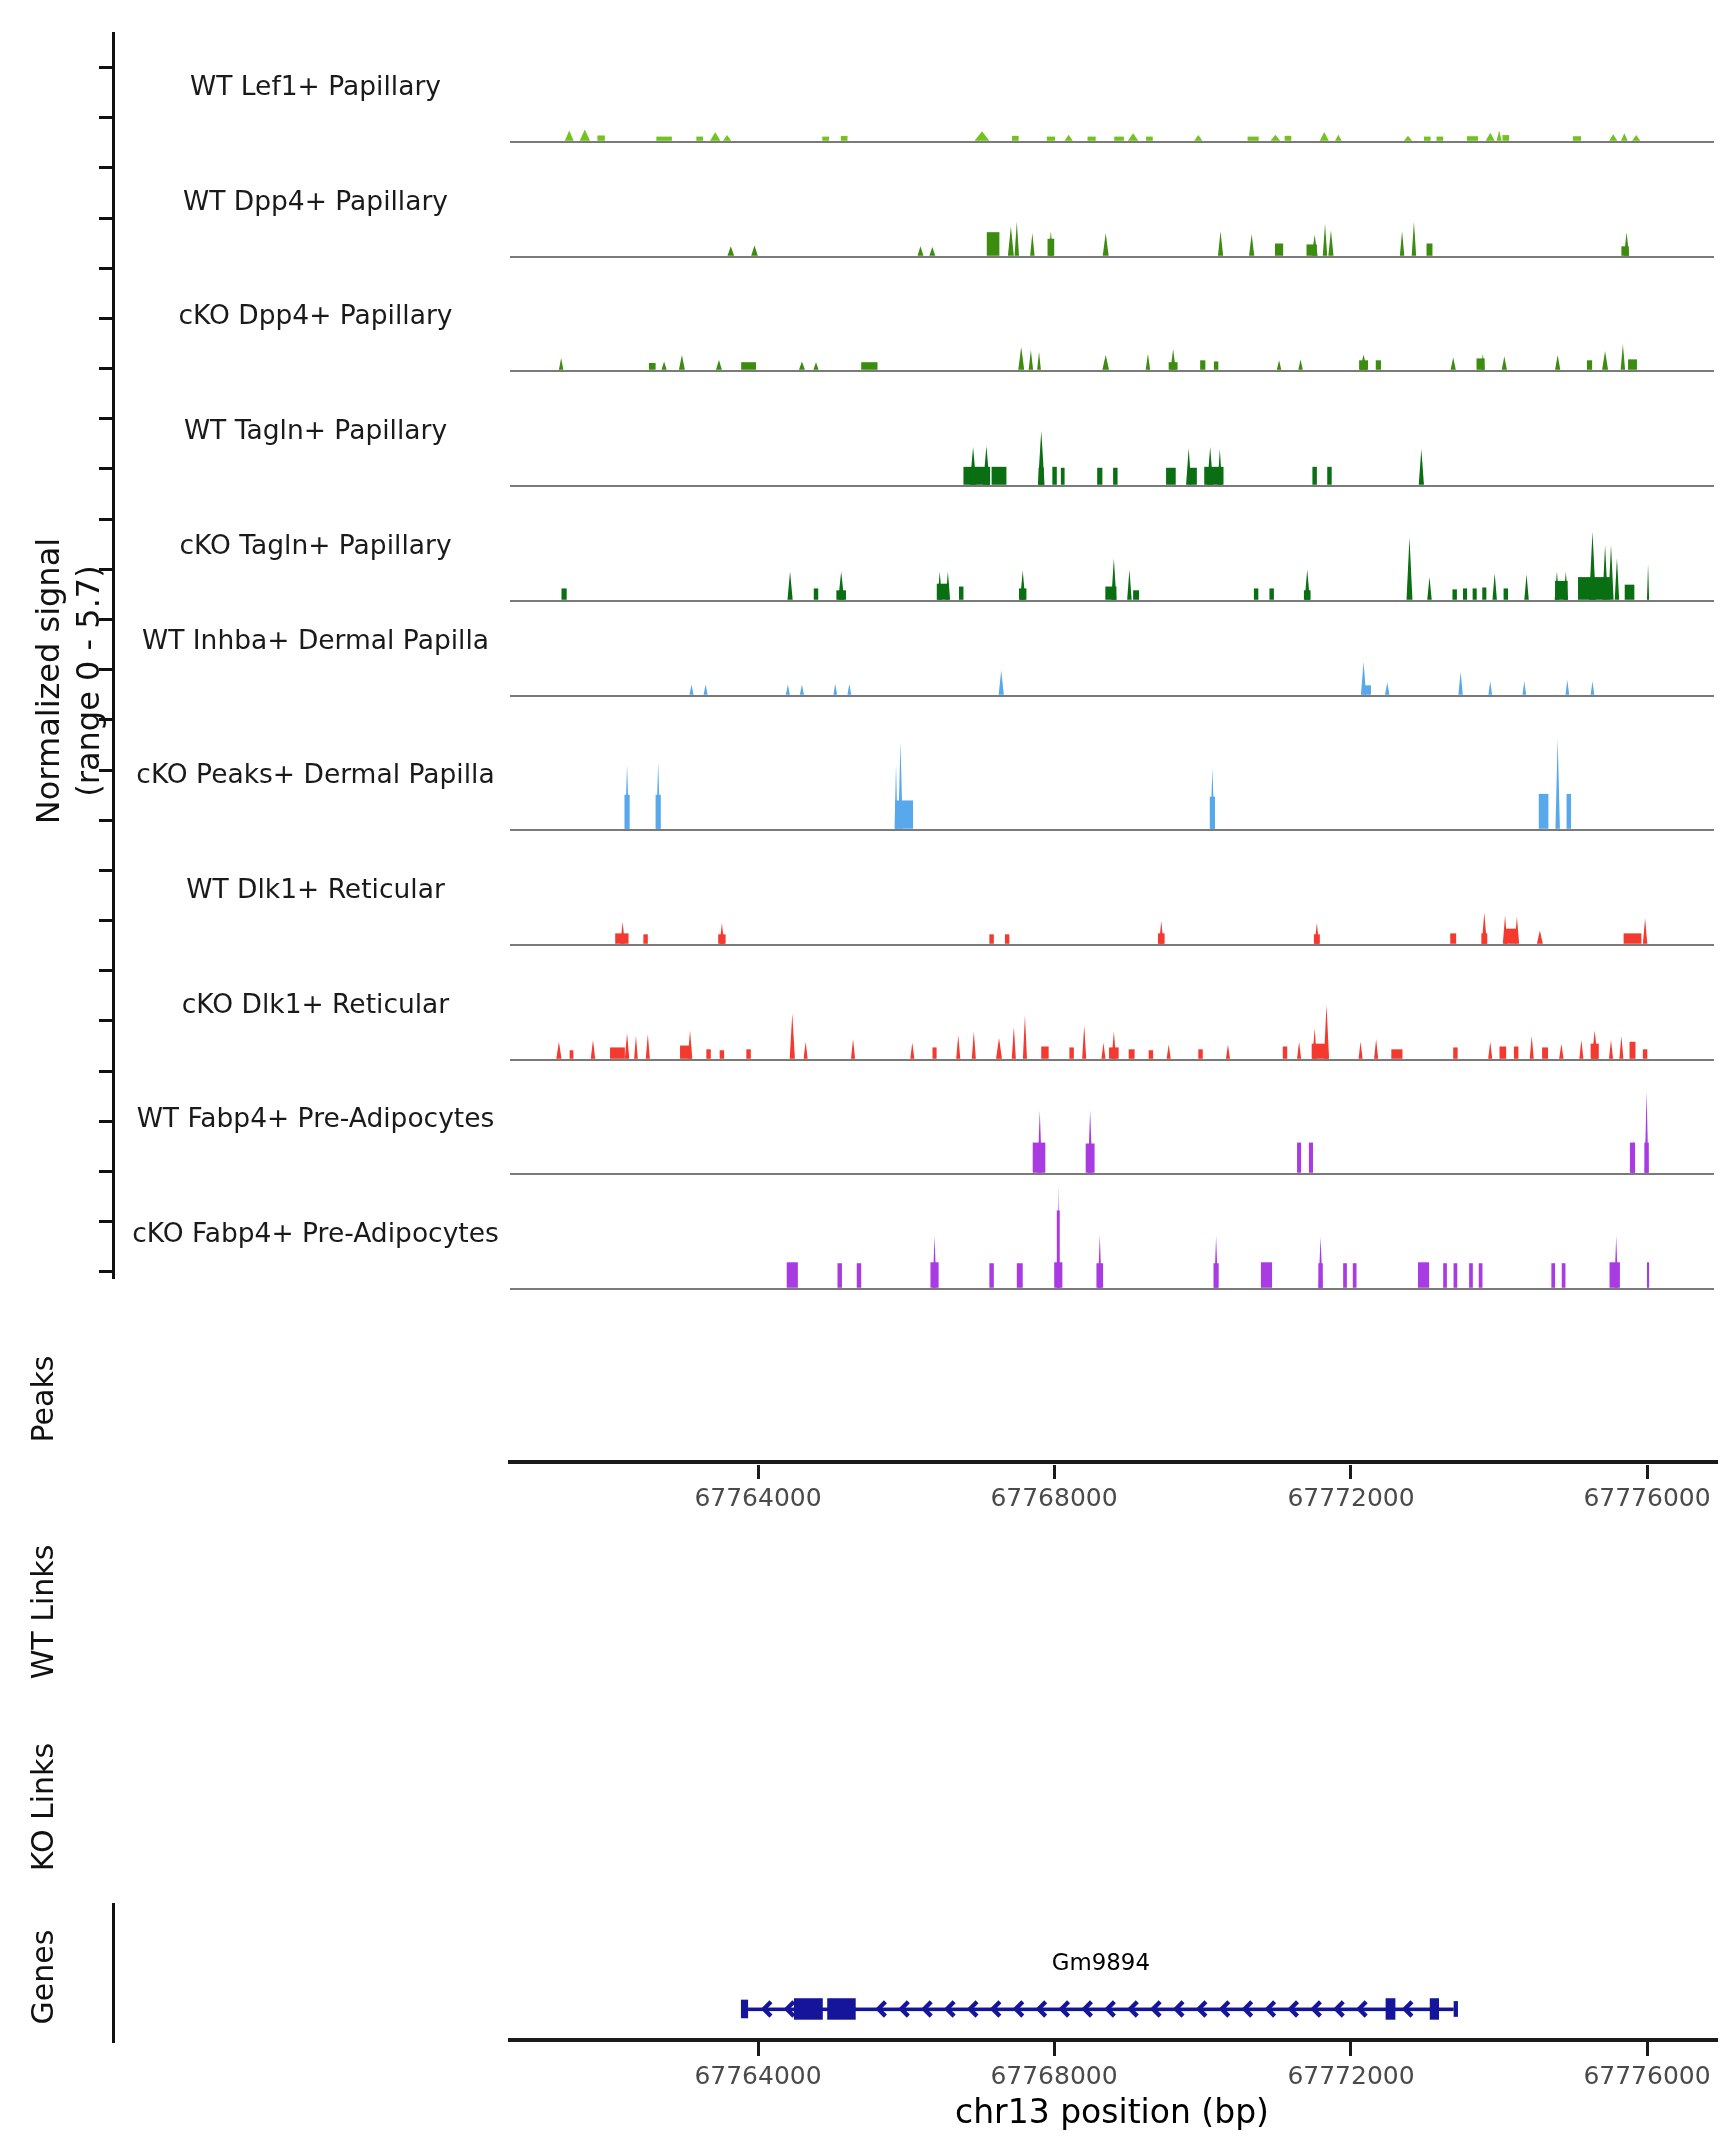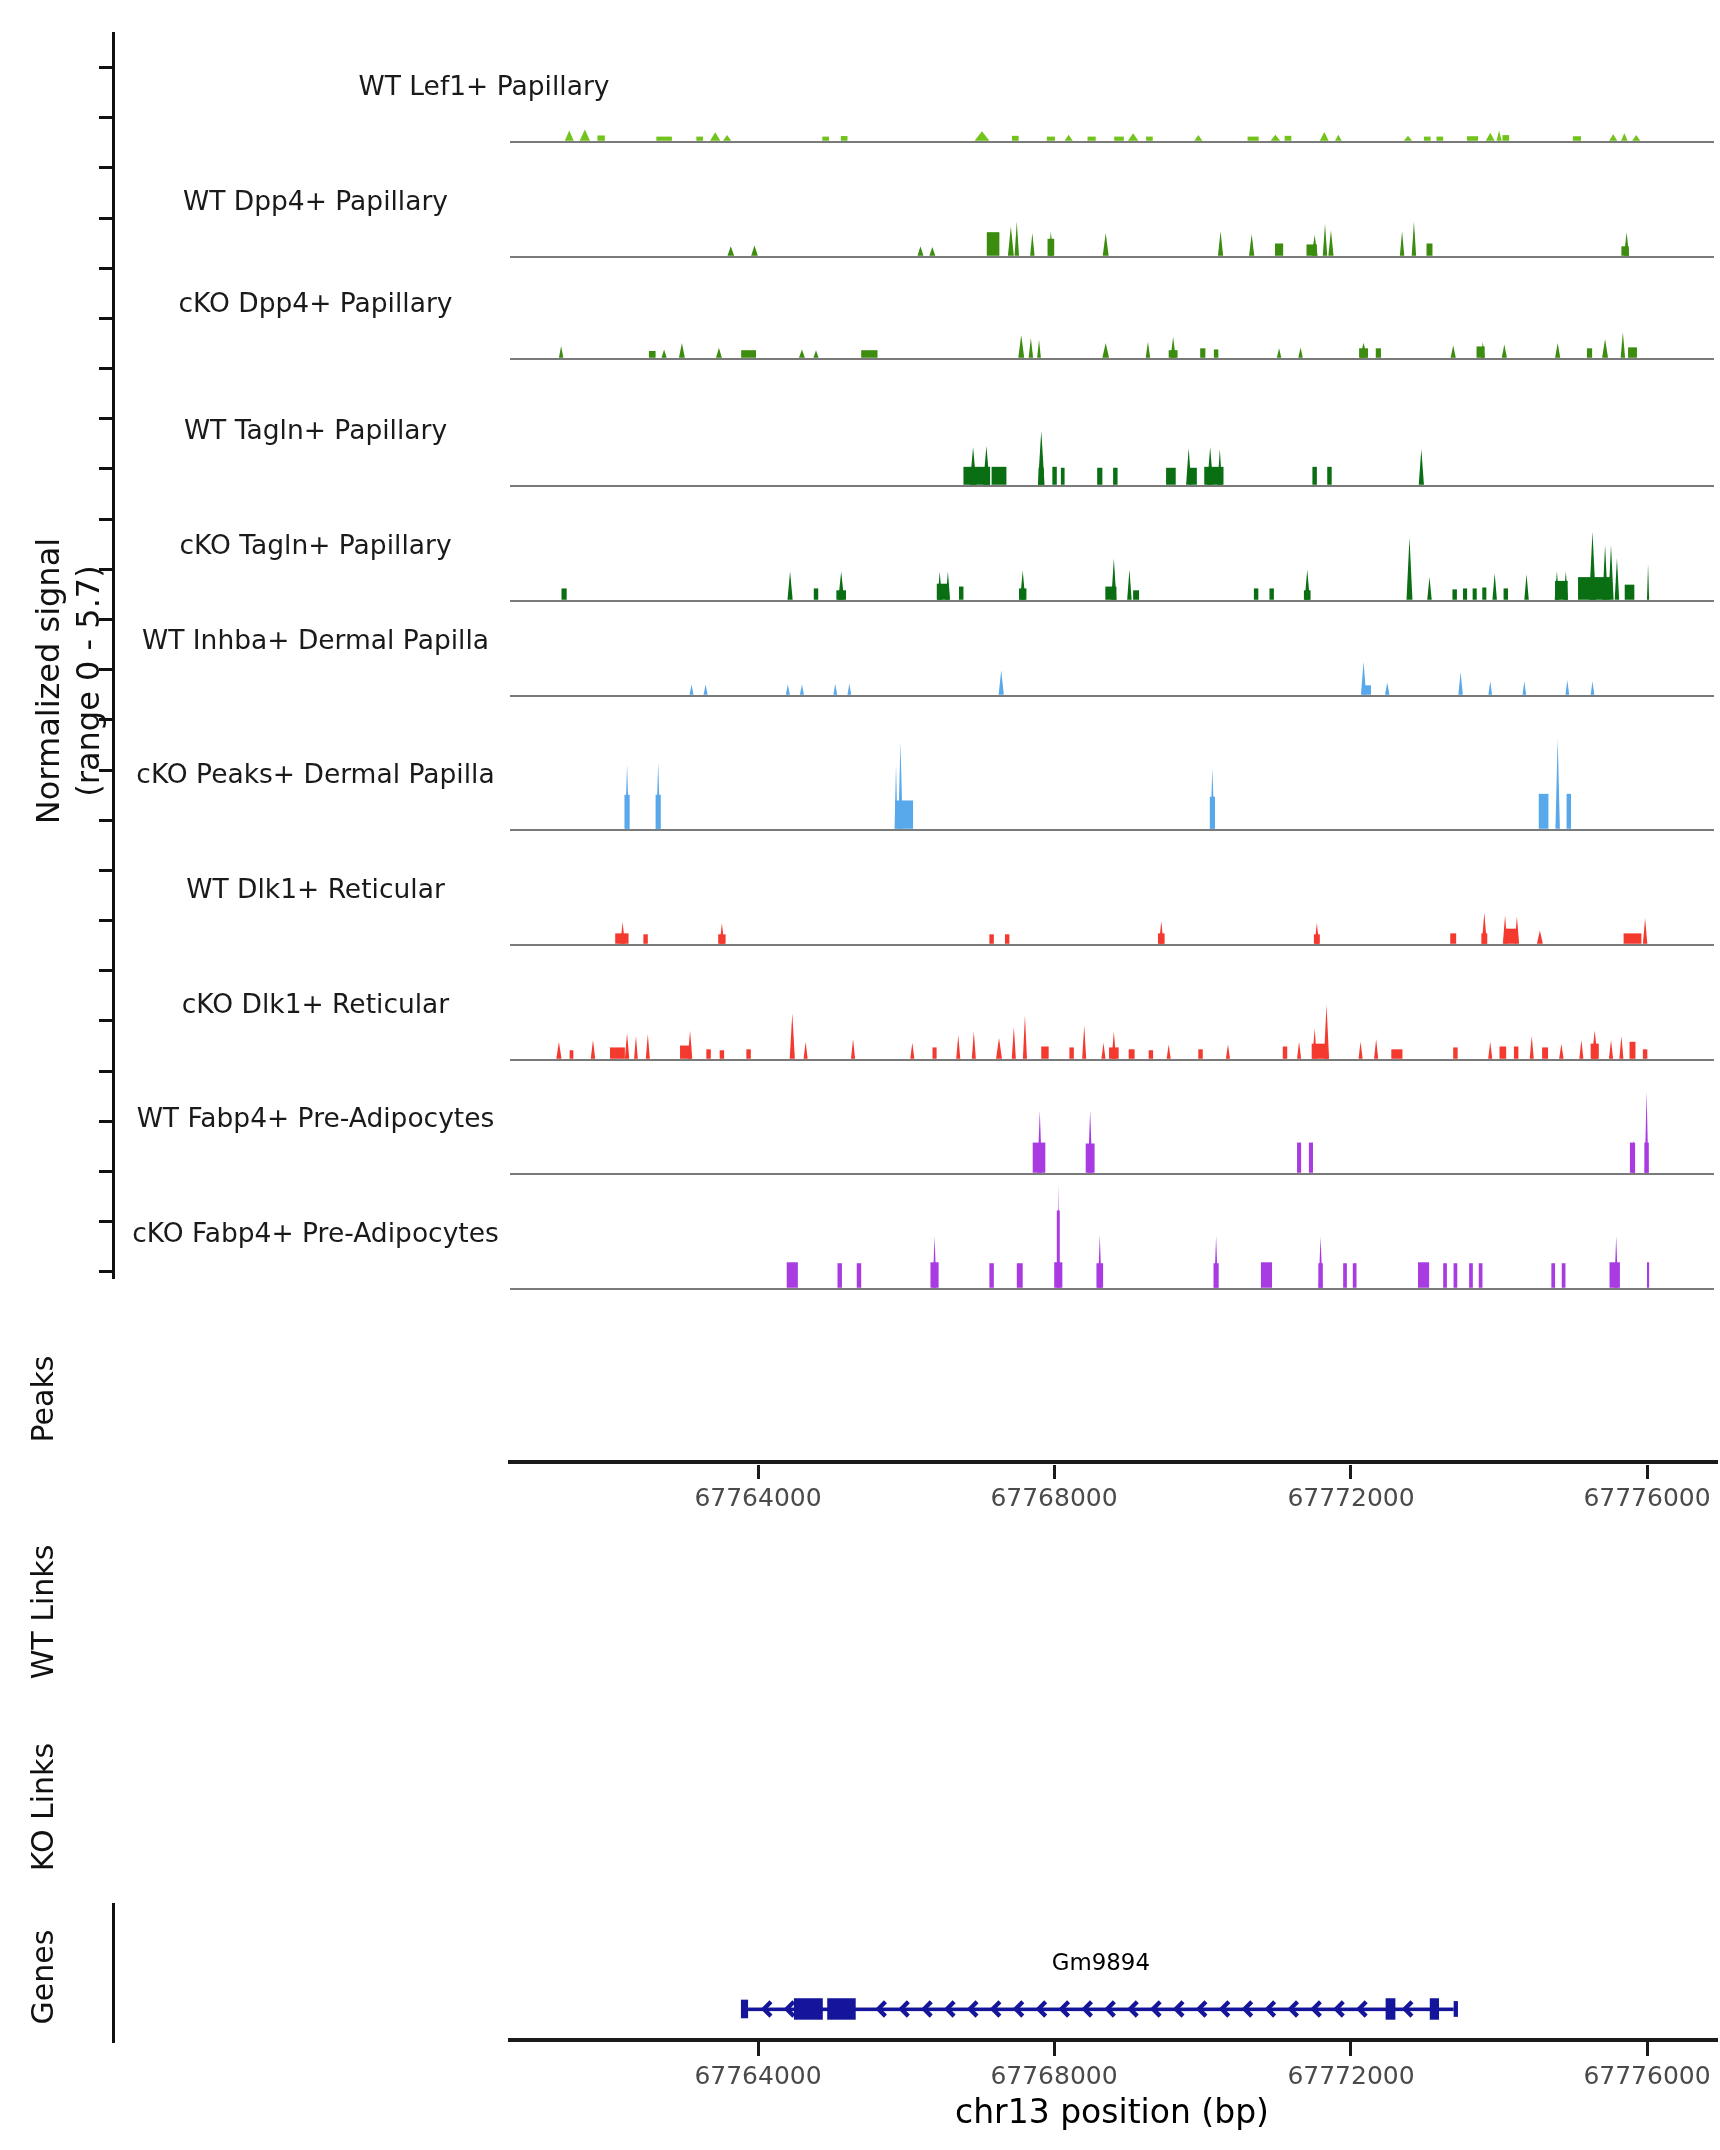"WT Lef1+ Papillary" div.track-label { text-align: right -> none }
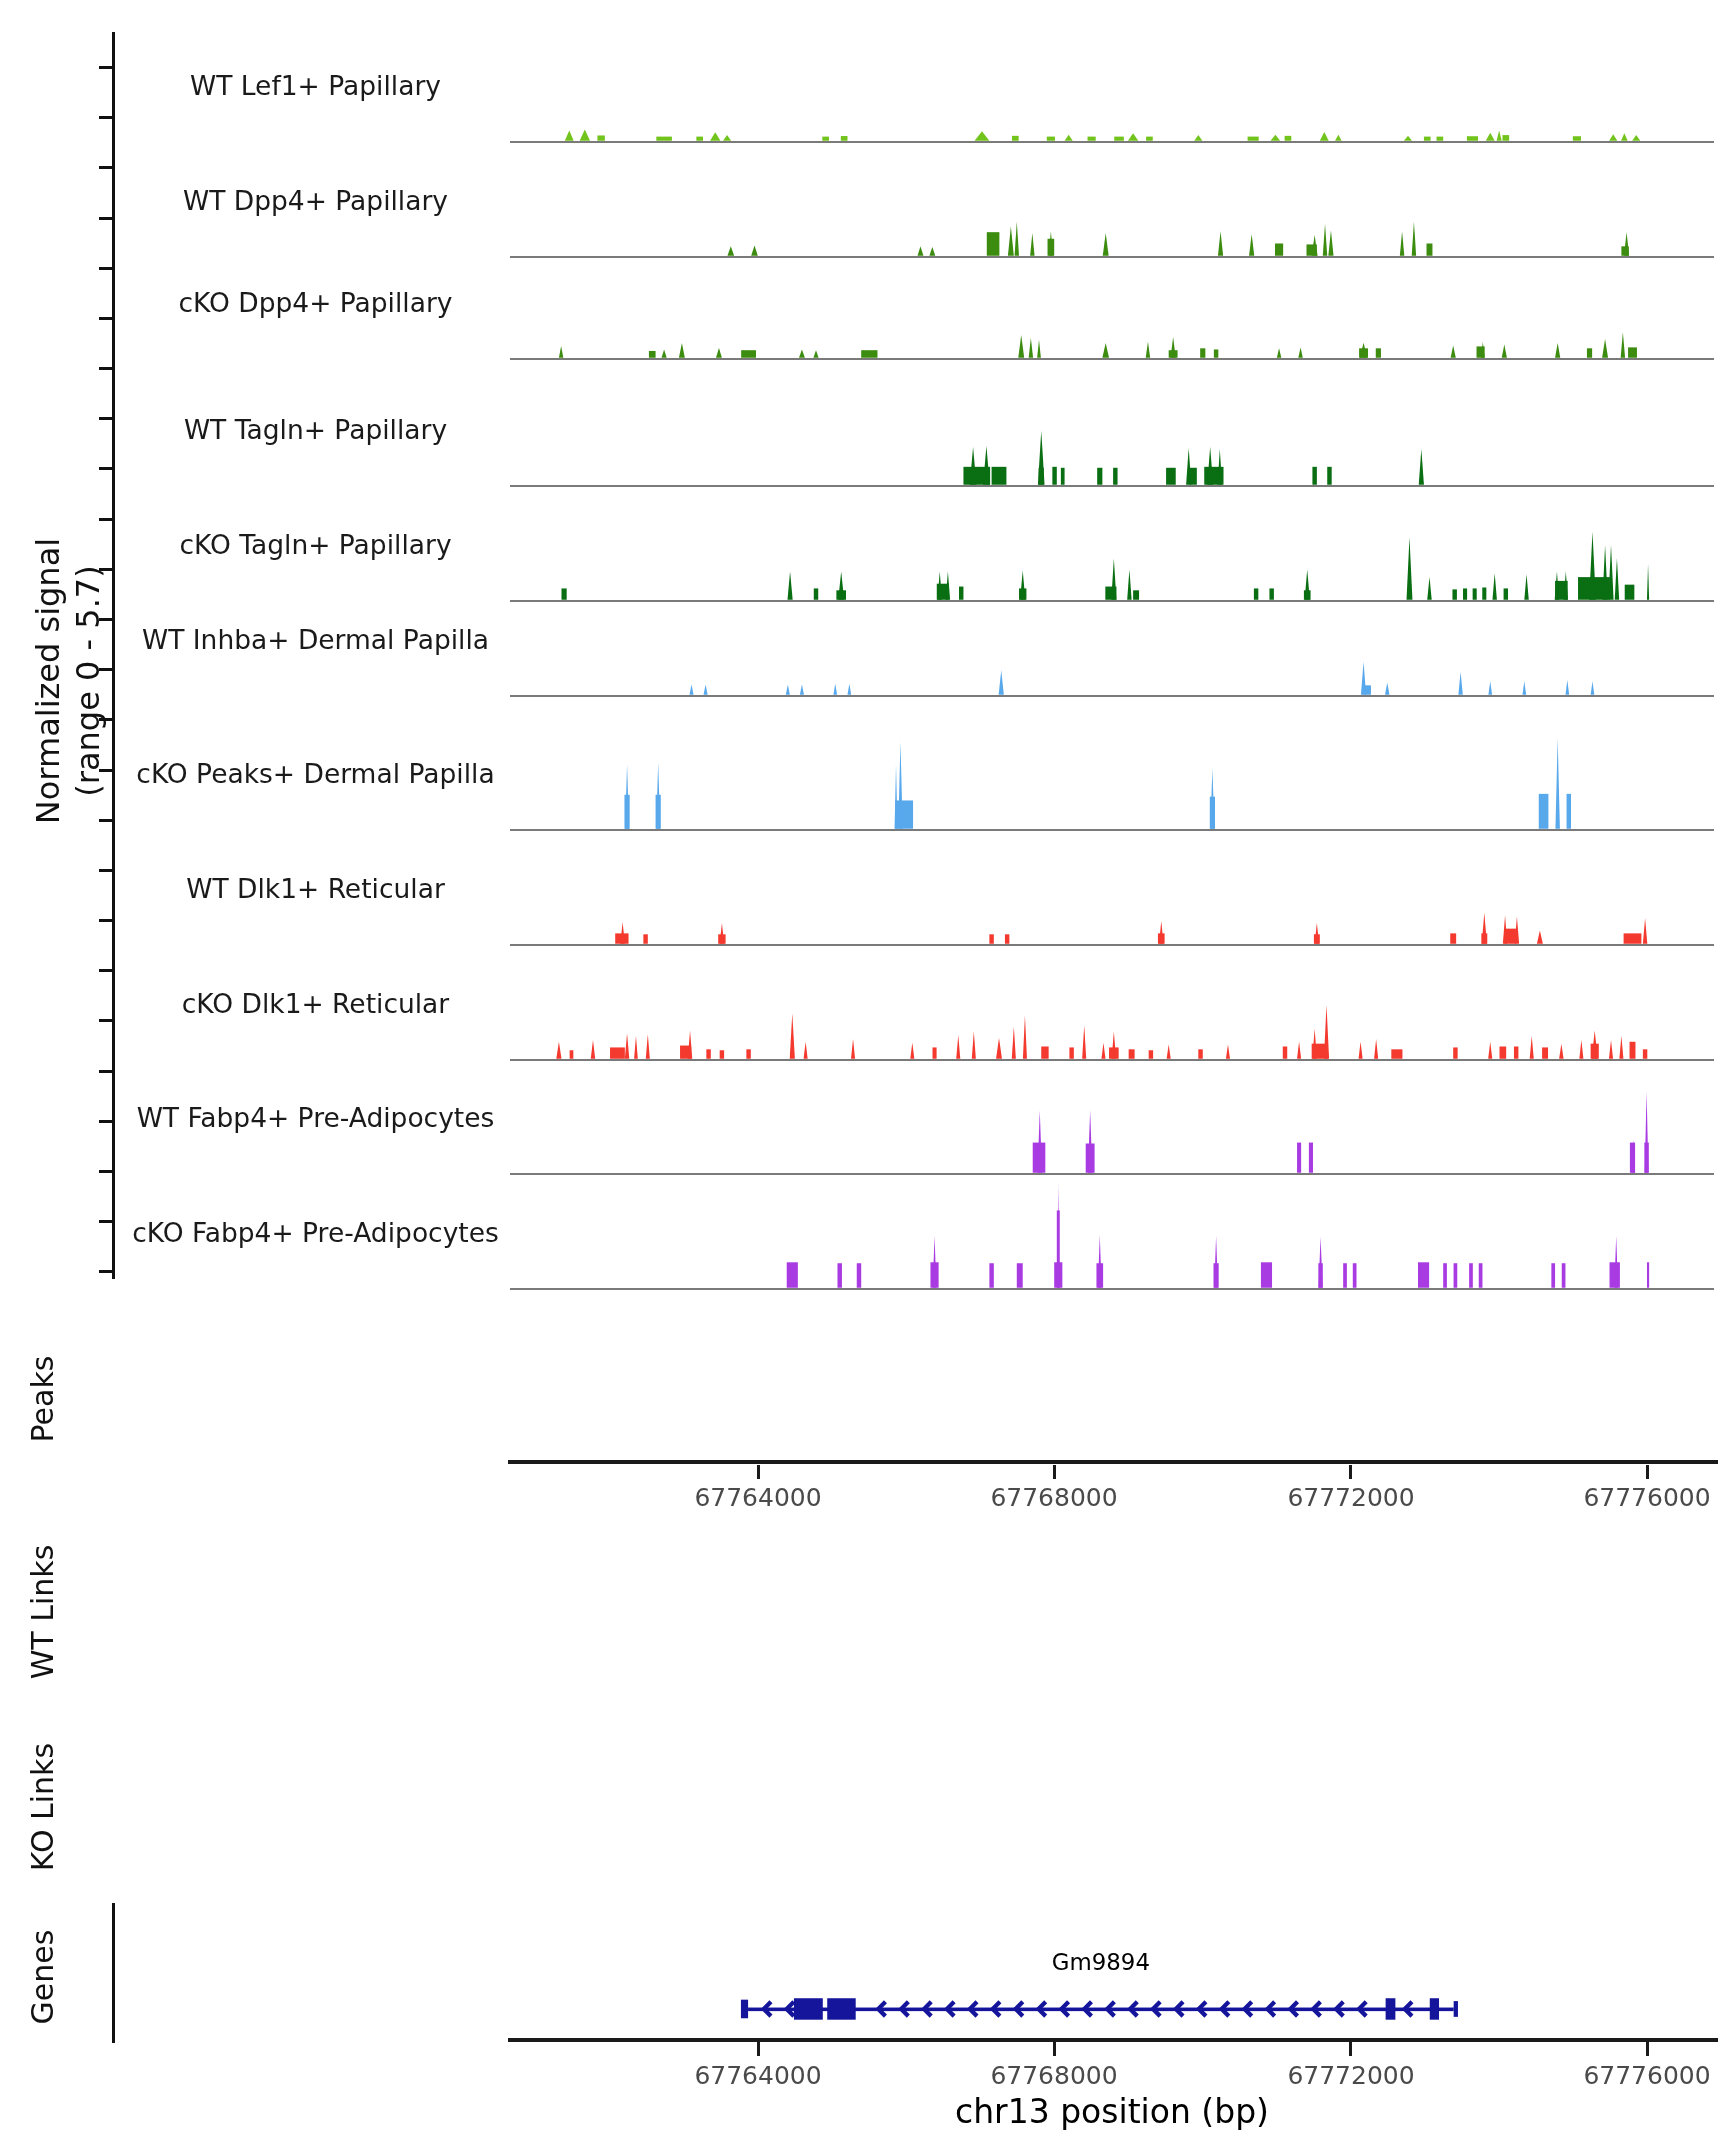"cKO Dpp4+ Papillary" div.abs { top: 250px -> 262px }
